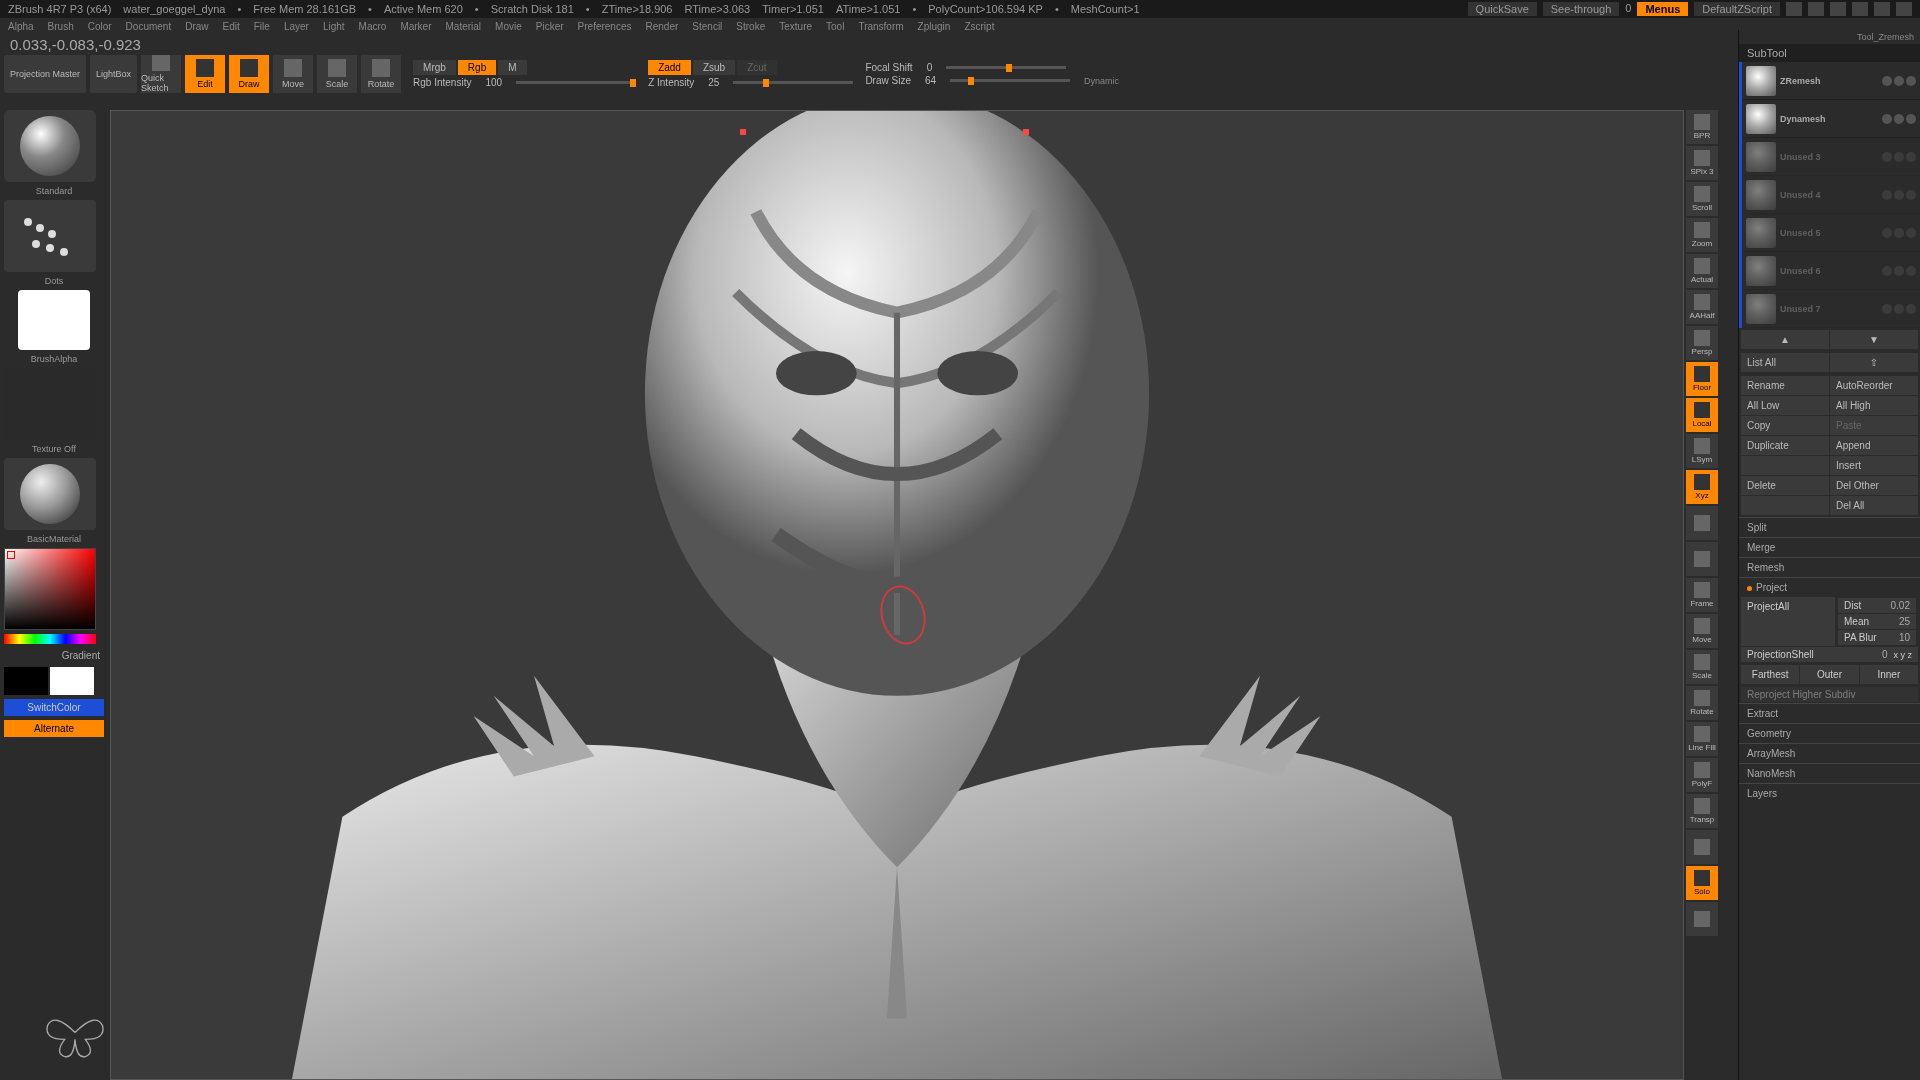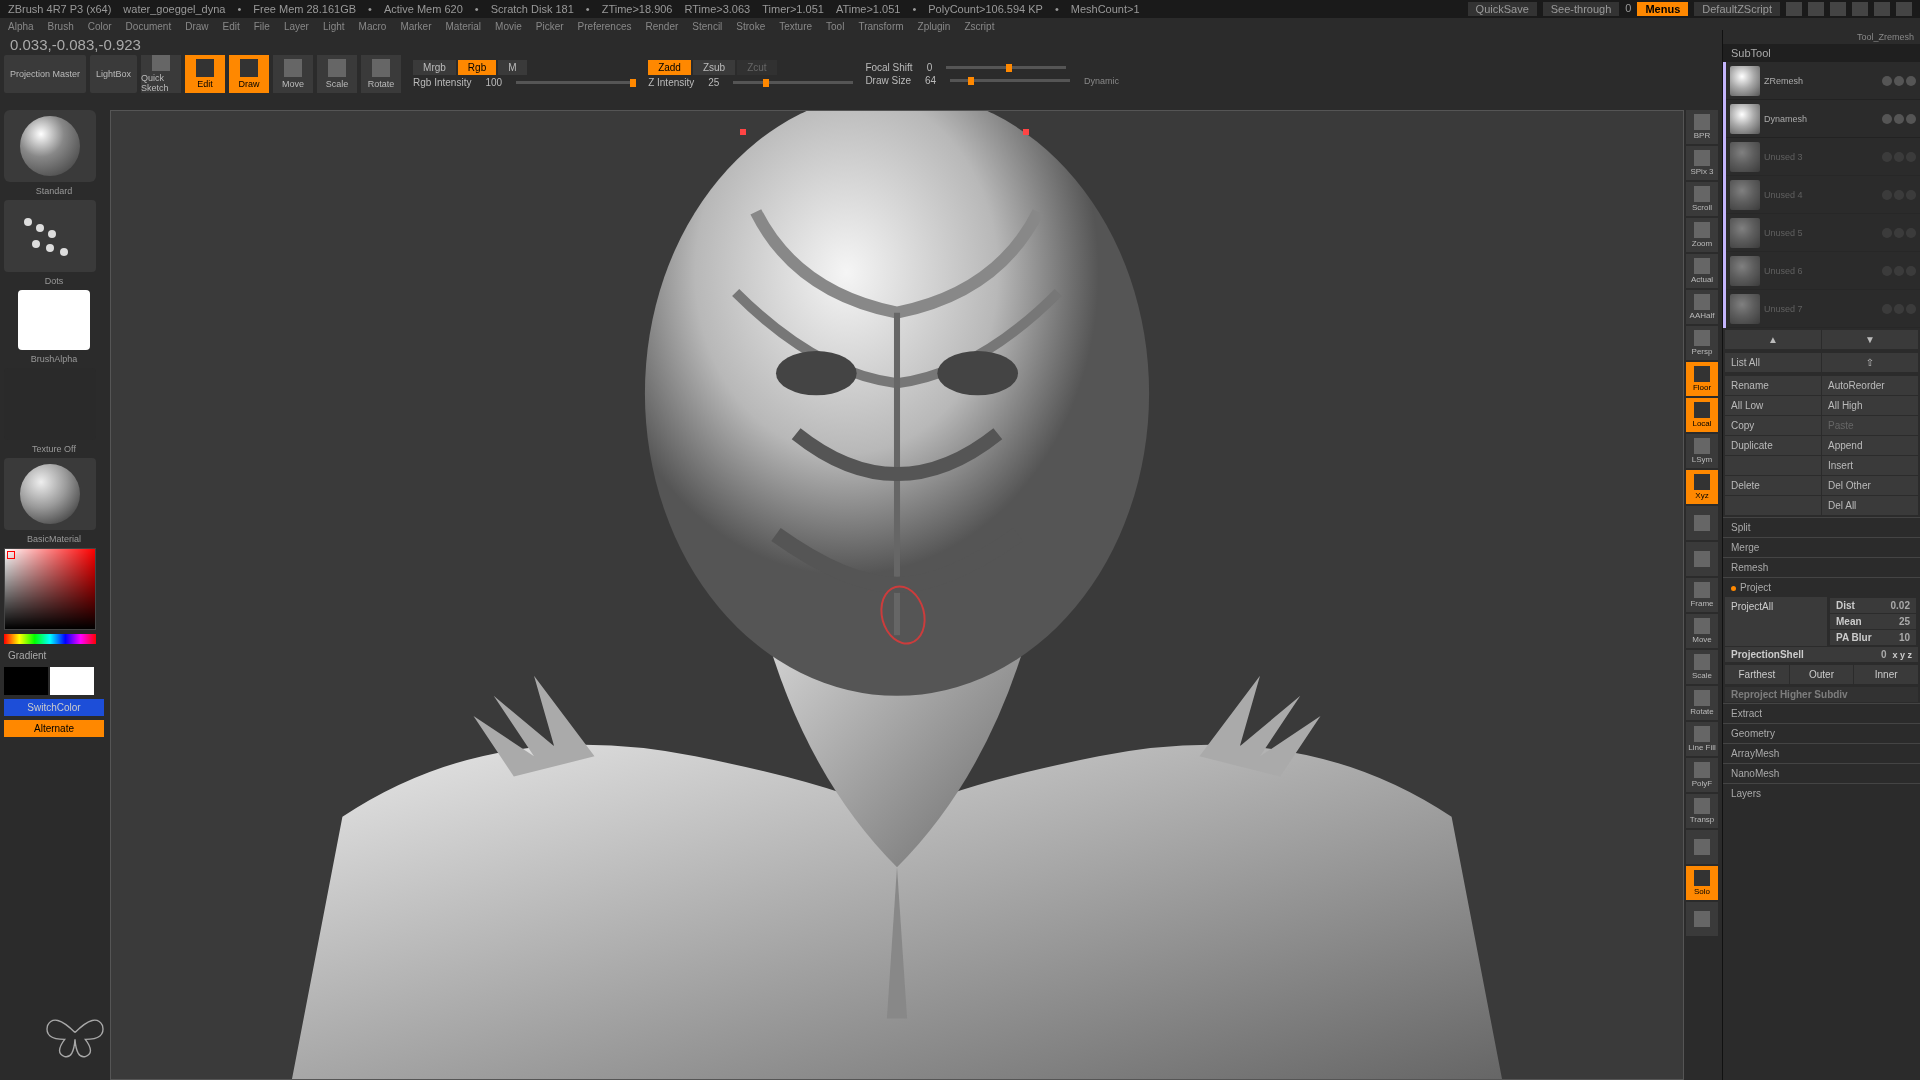"Tool_Zremesh" .right-panel { width: 198px -> 182px }
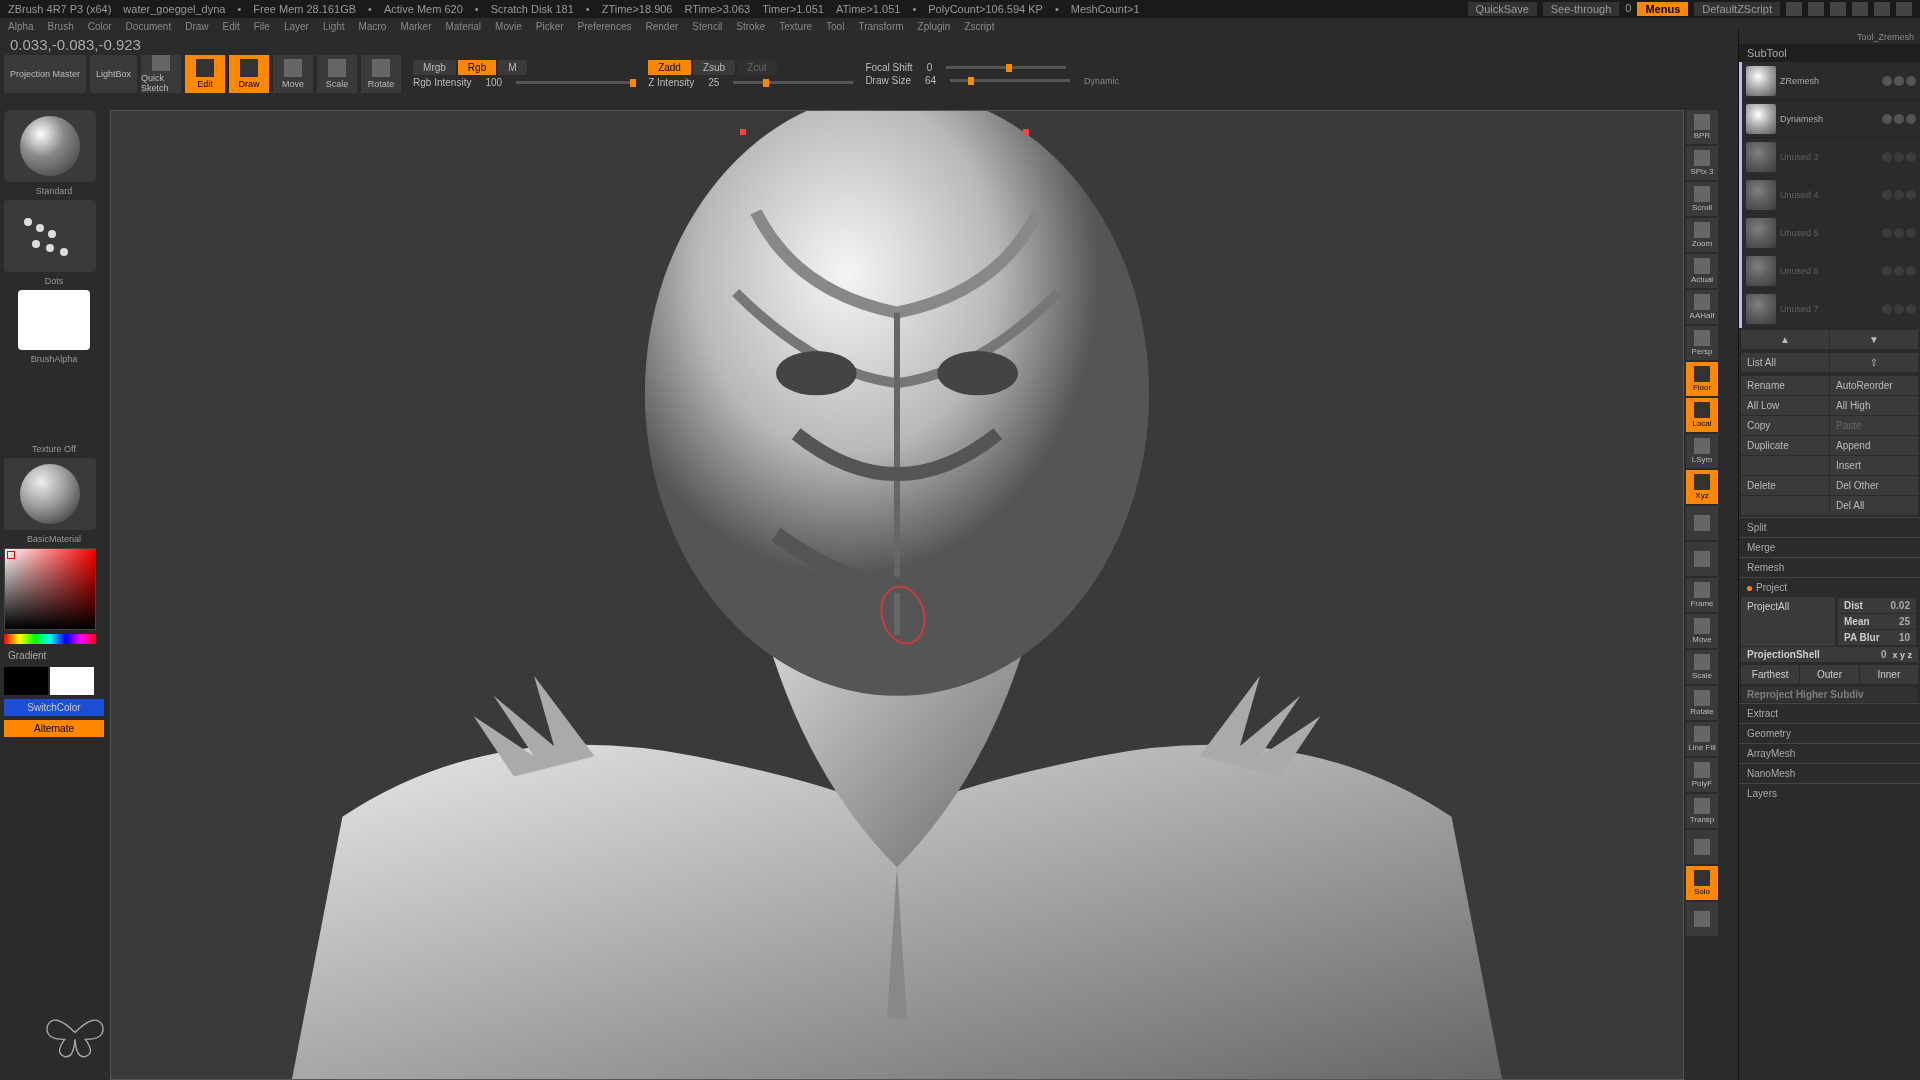"ZRemesh" .subtool-list { border-left: 3px solid #c4b5fd -> 3px solid #1d4ed8; font-weight: none -> bold }
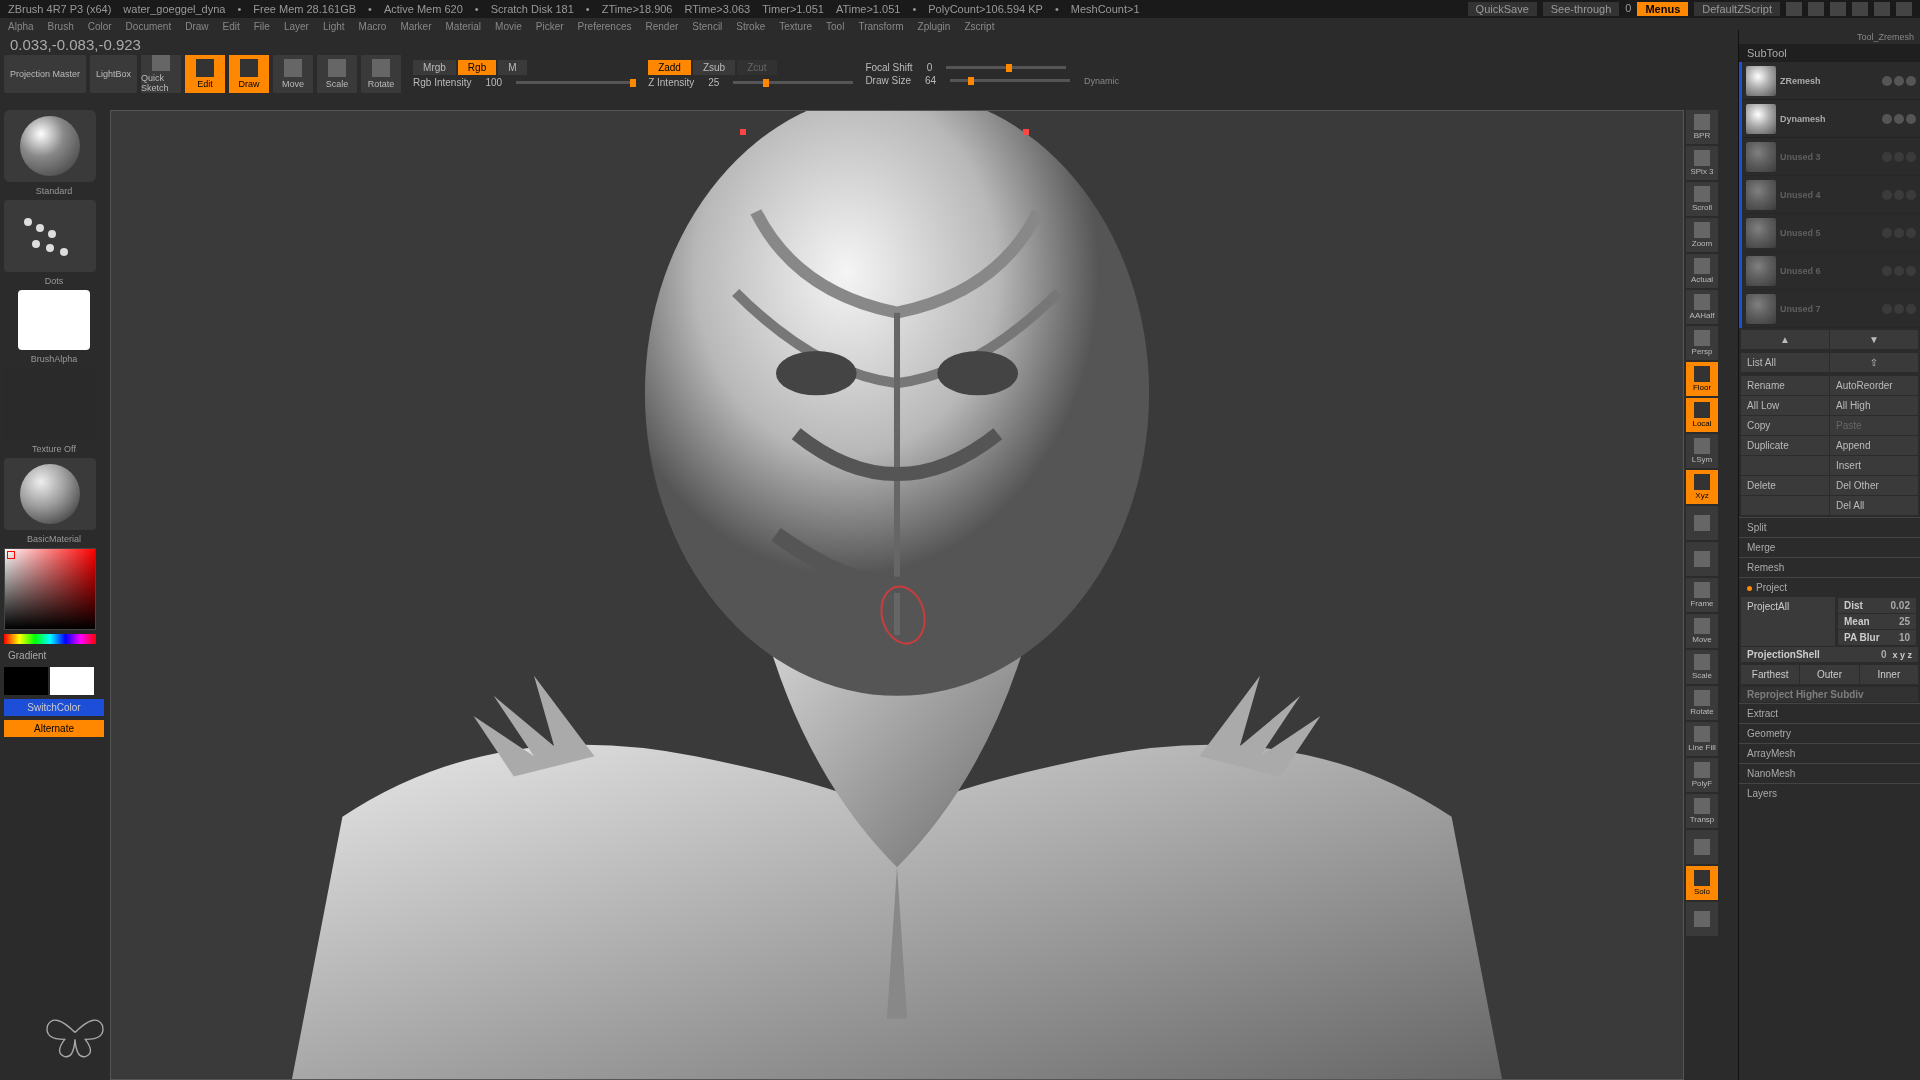"Dist" .slider-row { font-weight: bold -> none }
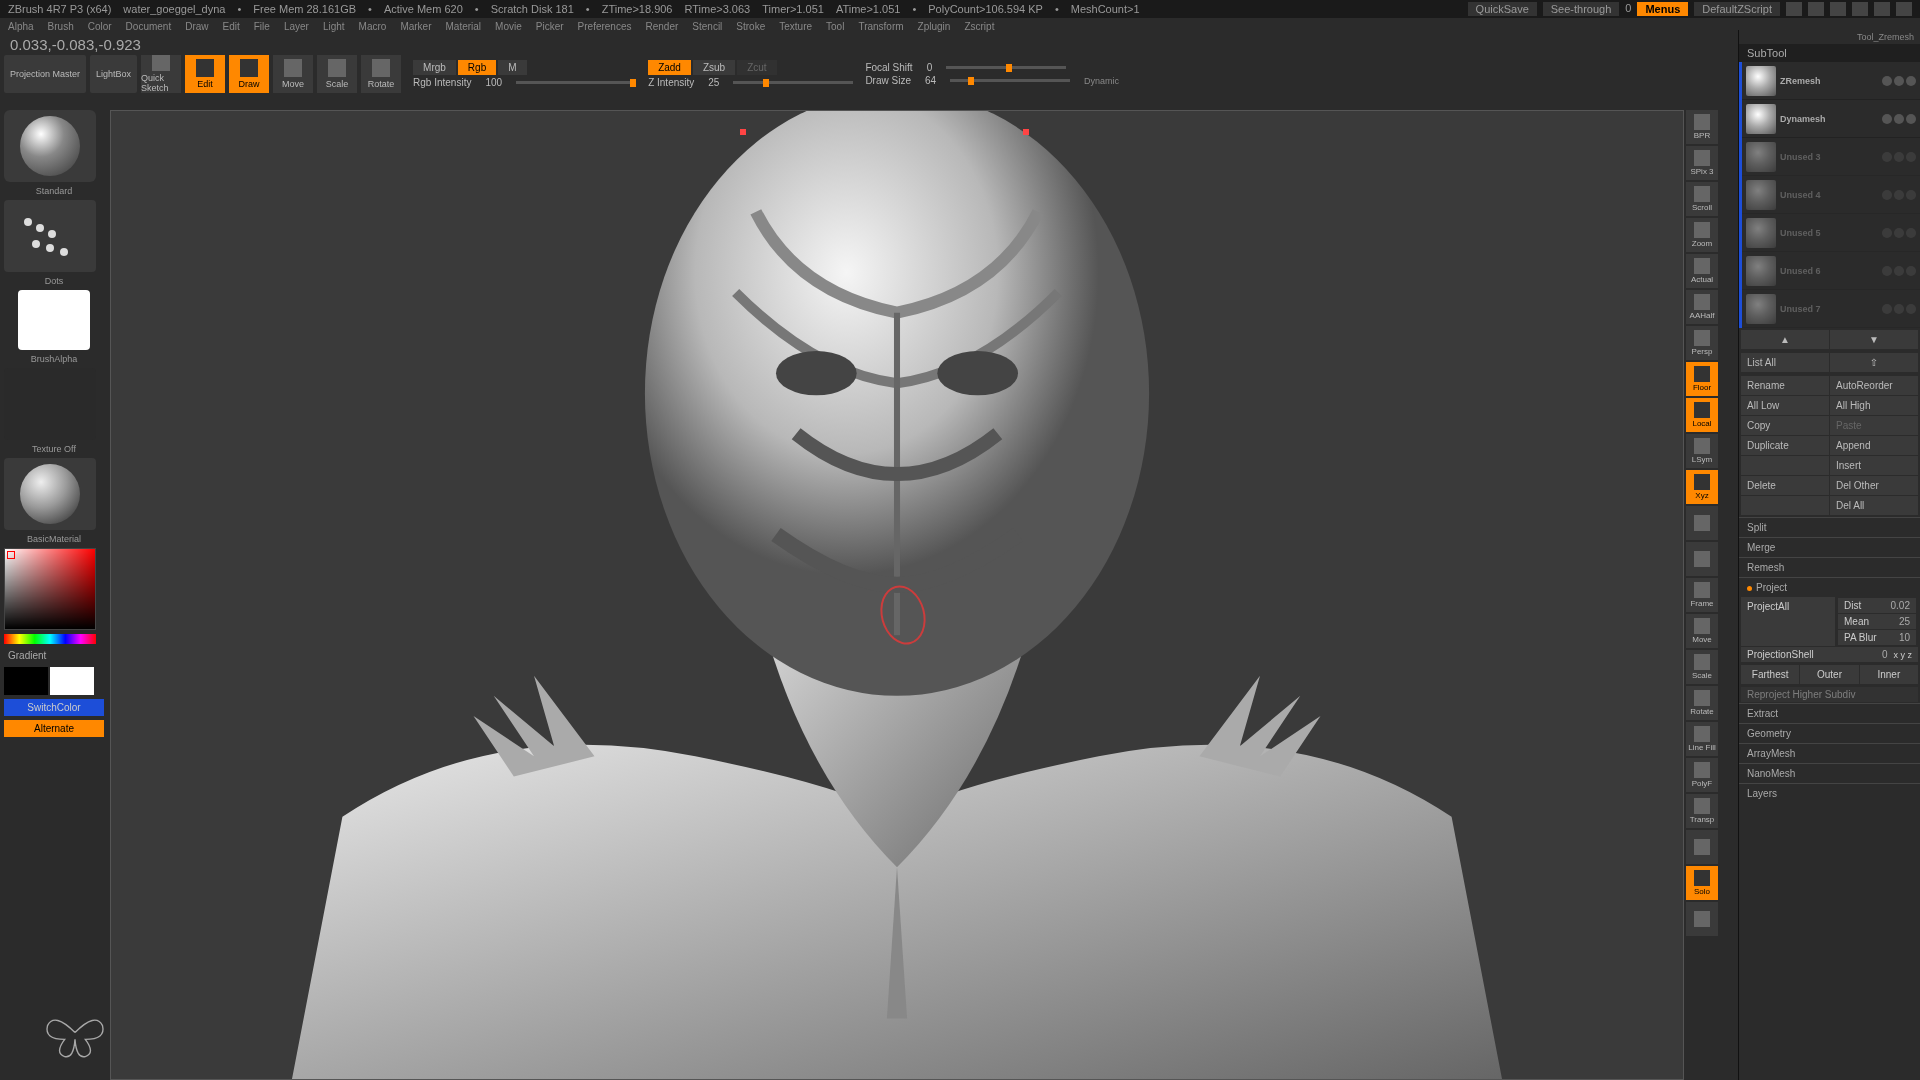"Gradient" .left-panel .grad-label { text-align: none -> right }
